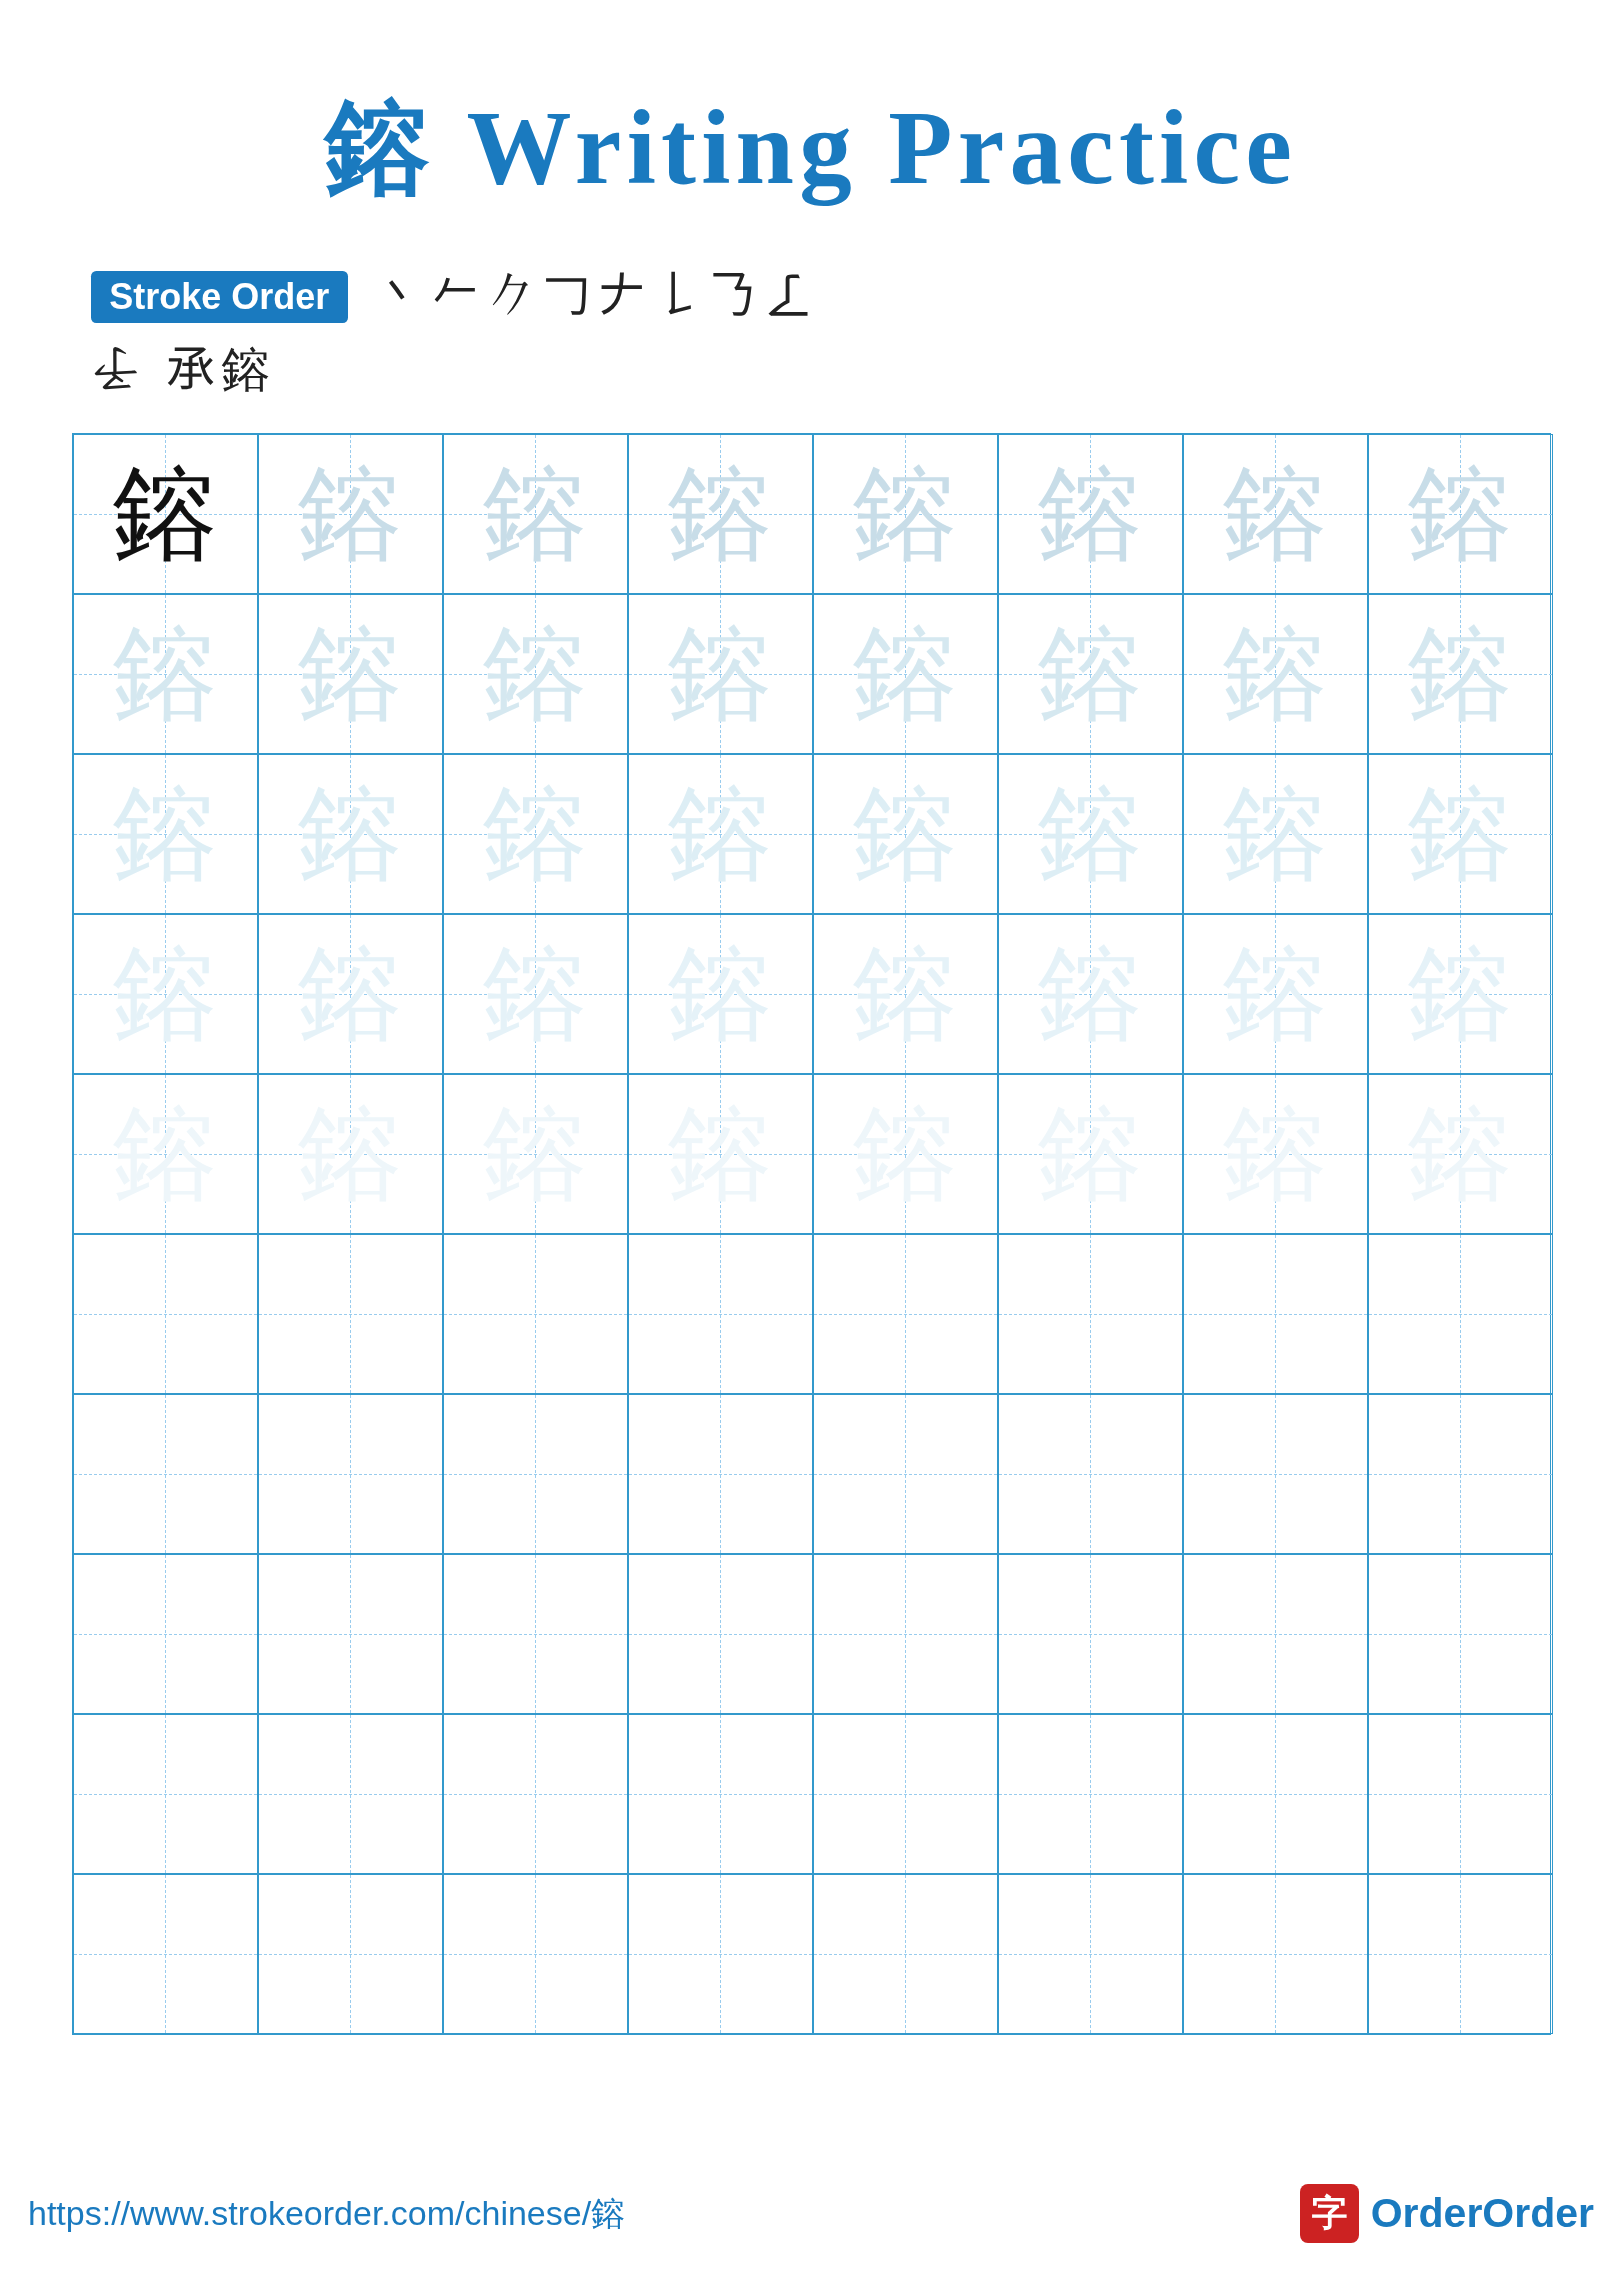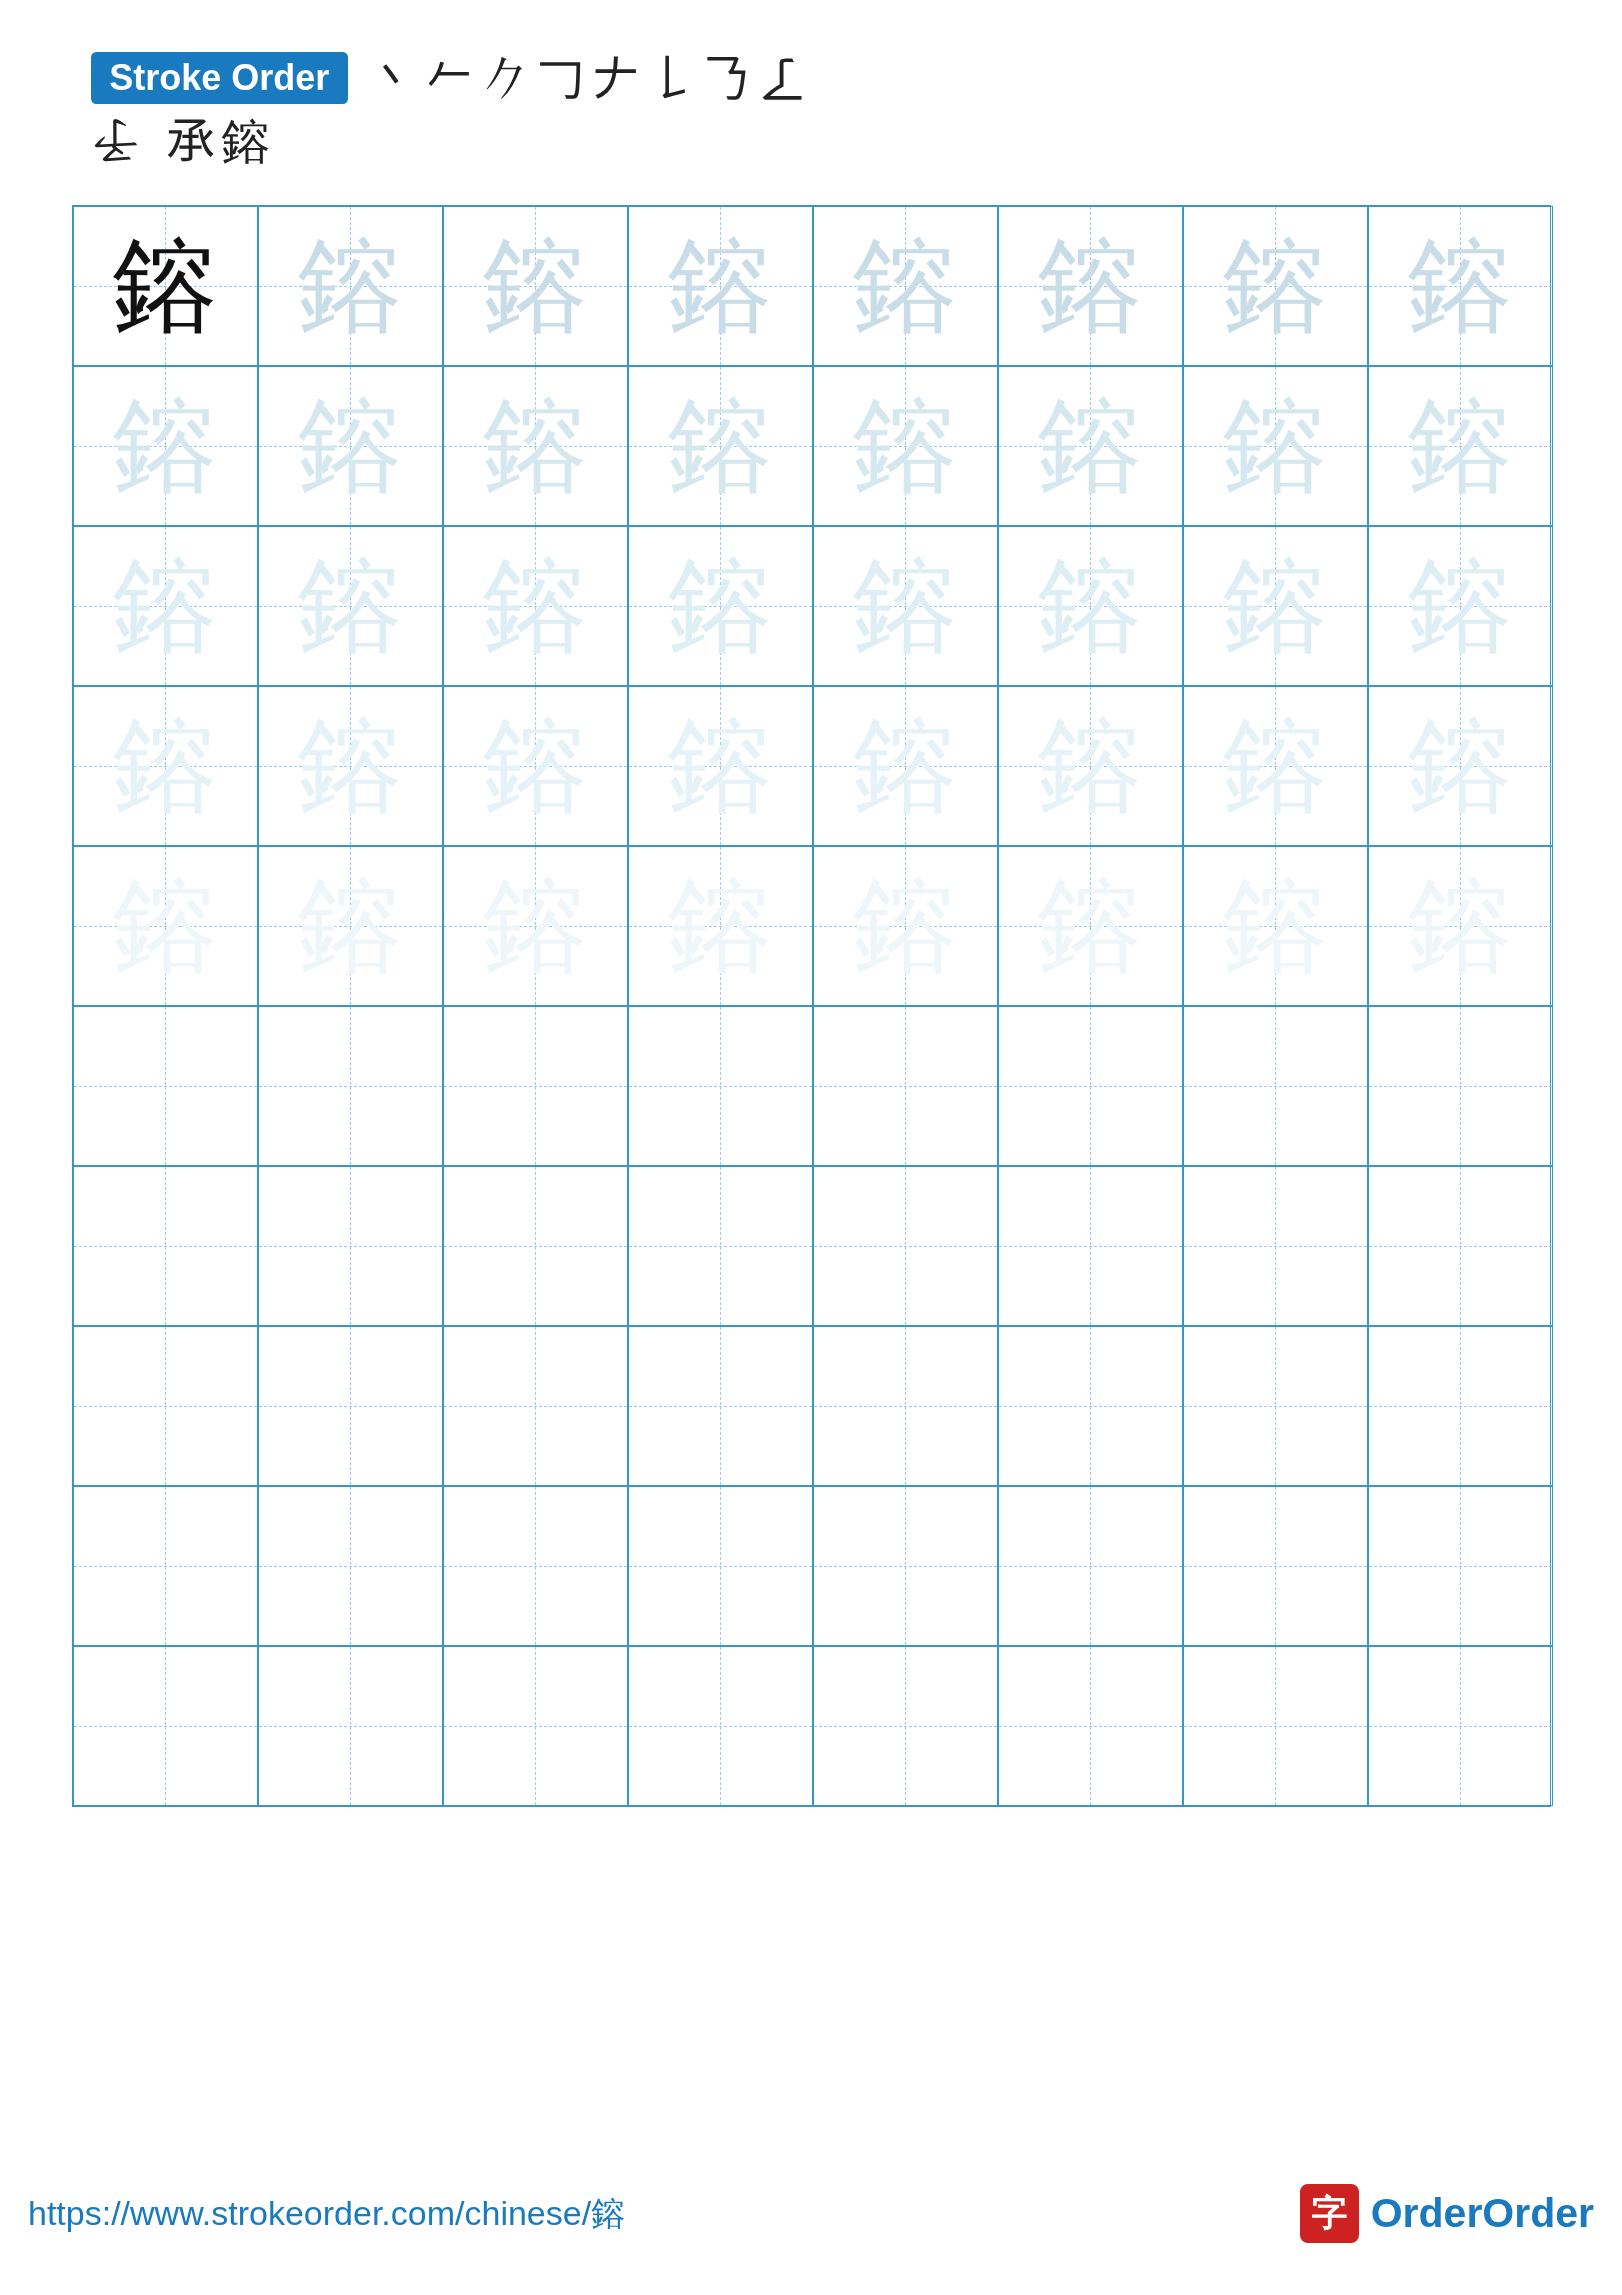"鎔 Writing Practice" h1.title { html: none -> <h1> <span>鎔</span><span> Writing Practice</span> </h1> }
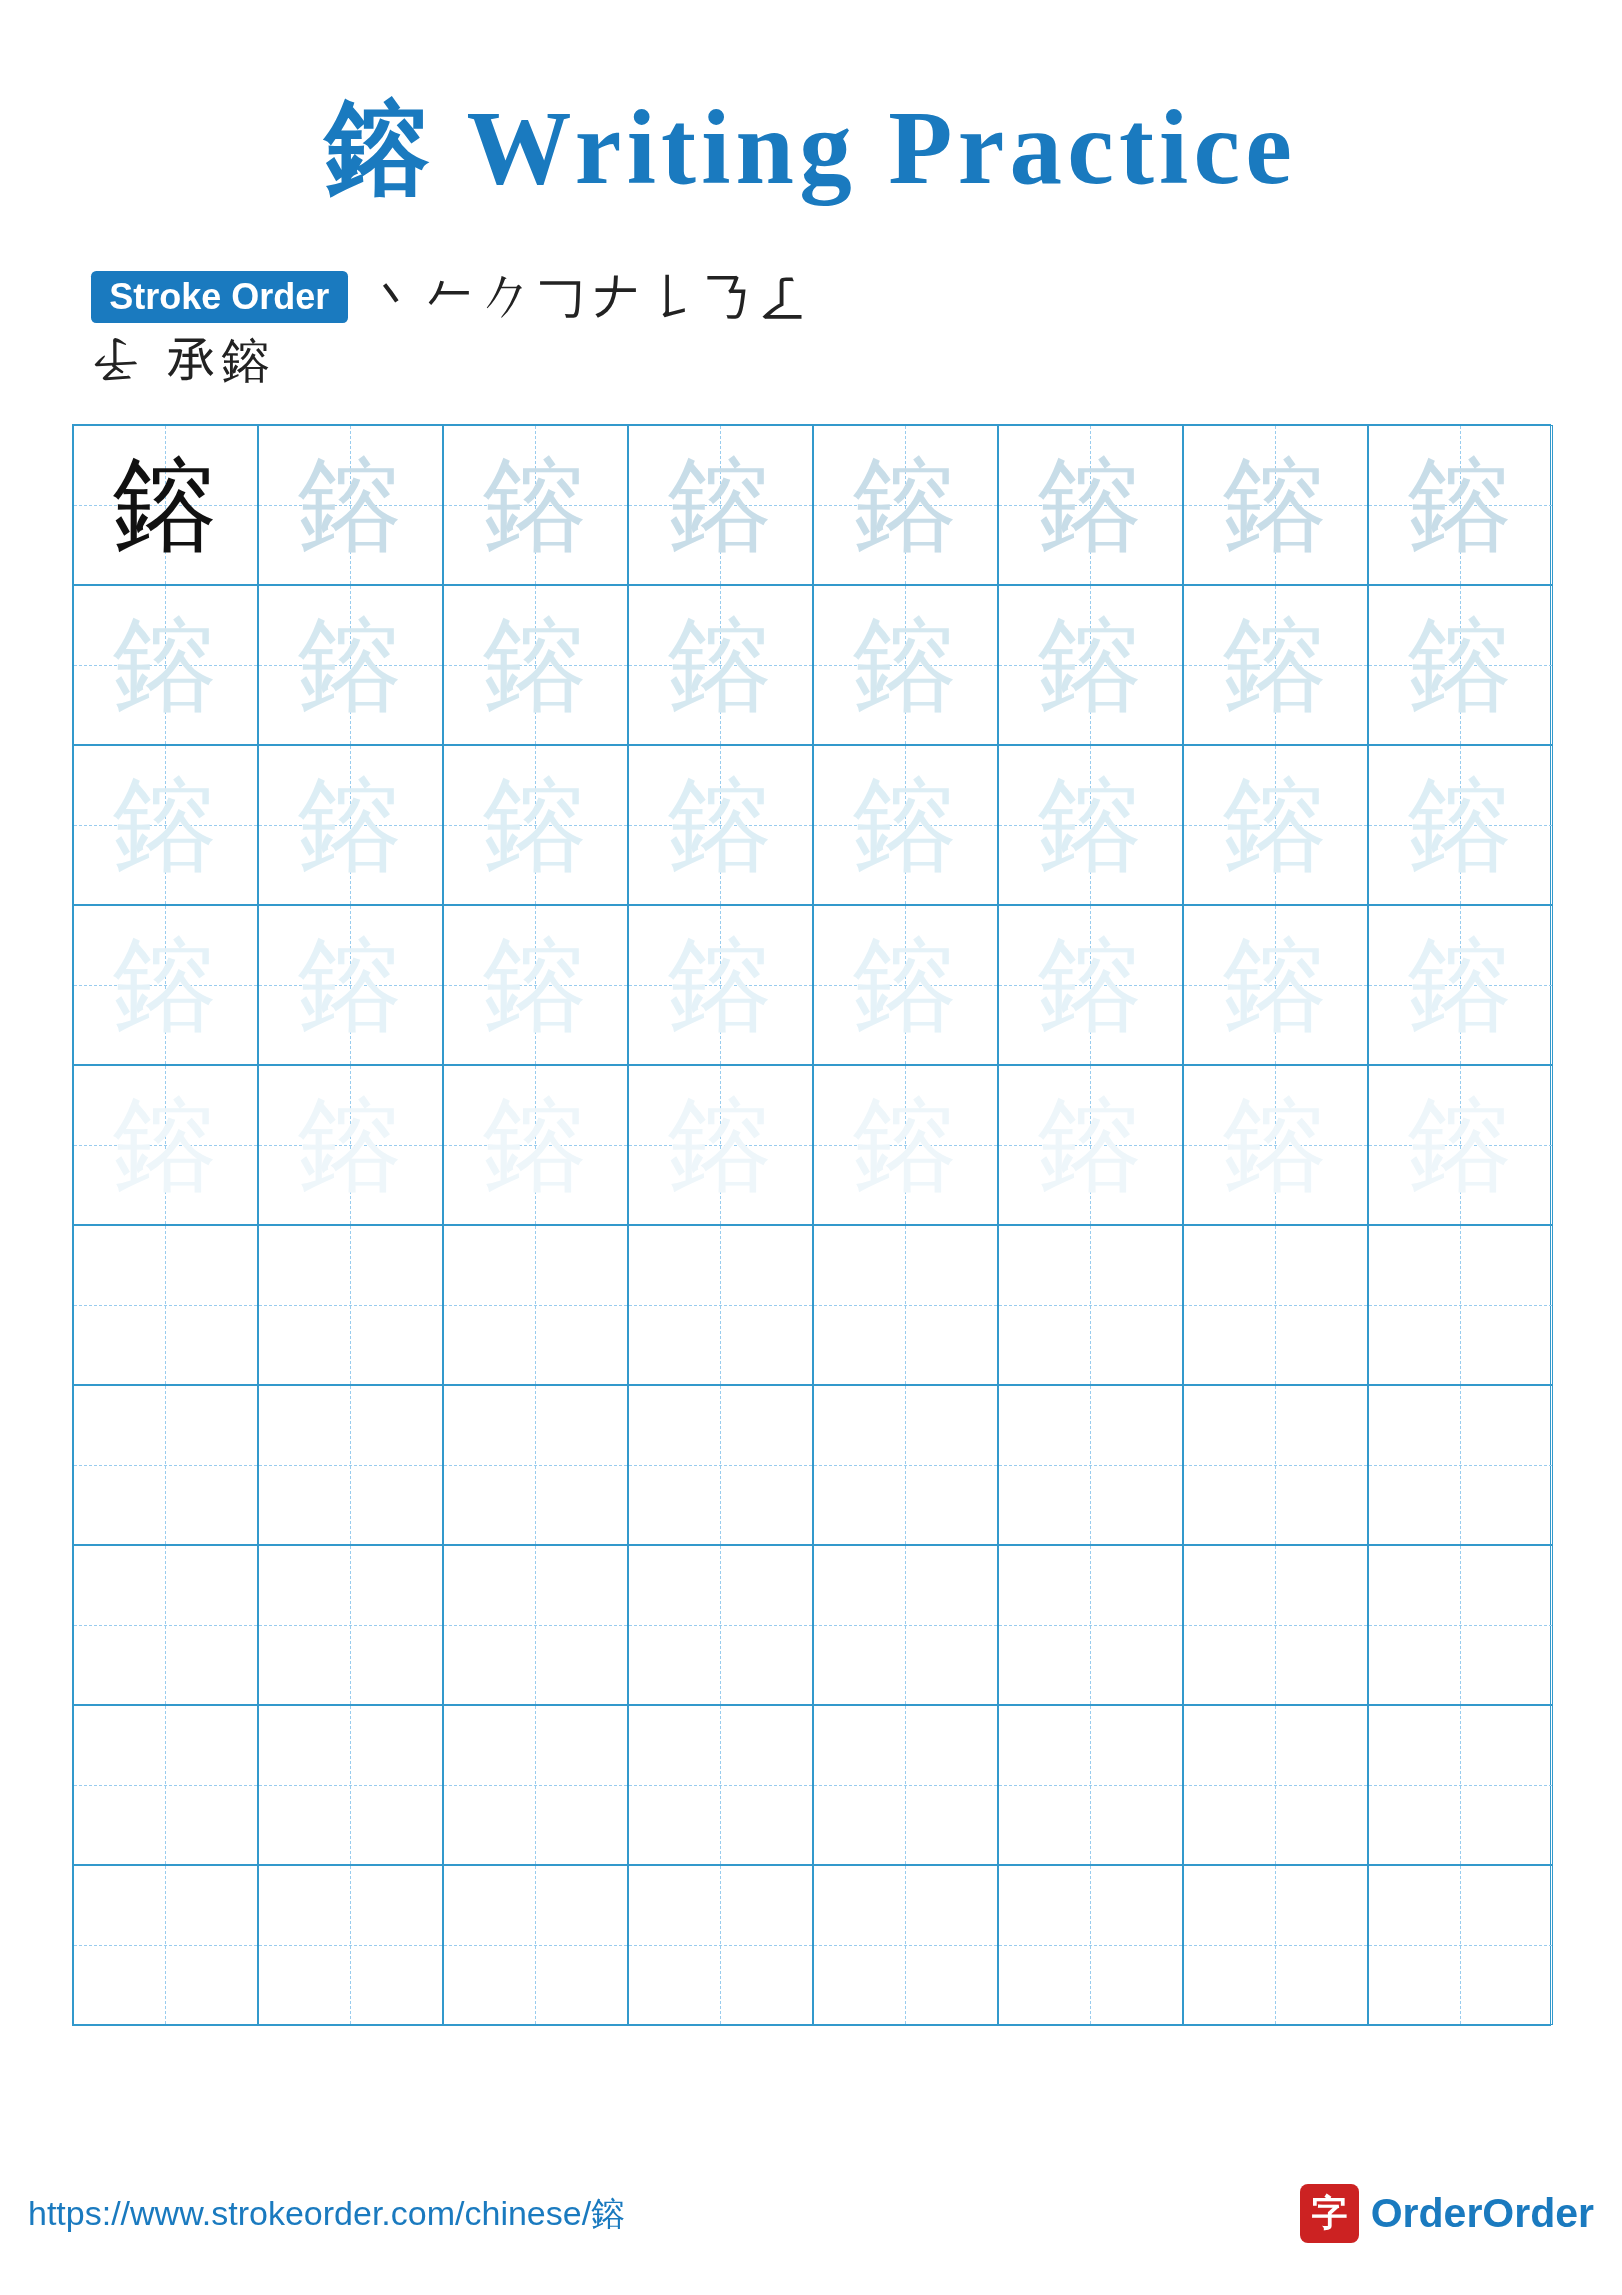"Stroke Order" .stroke-order-row { align-items: flex-end -> flex-start; gap: 2px -> 8px; margin-bottom: 6px -> 15px }
